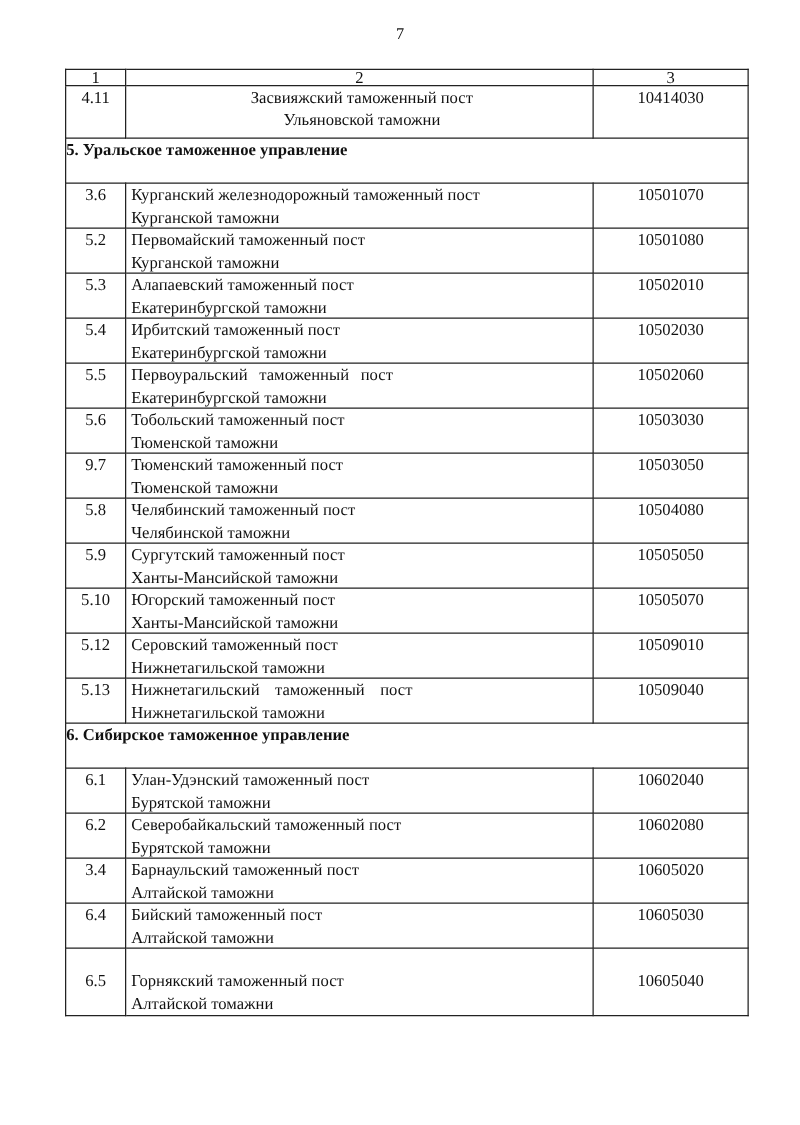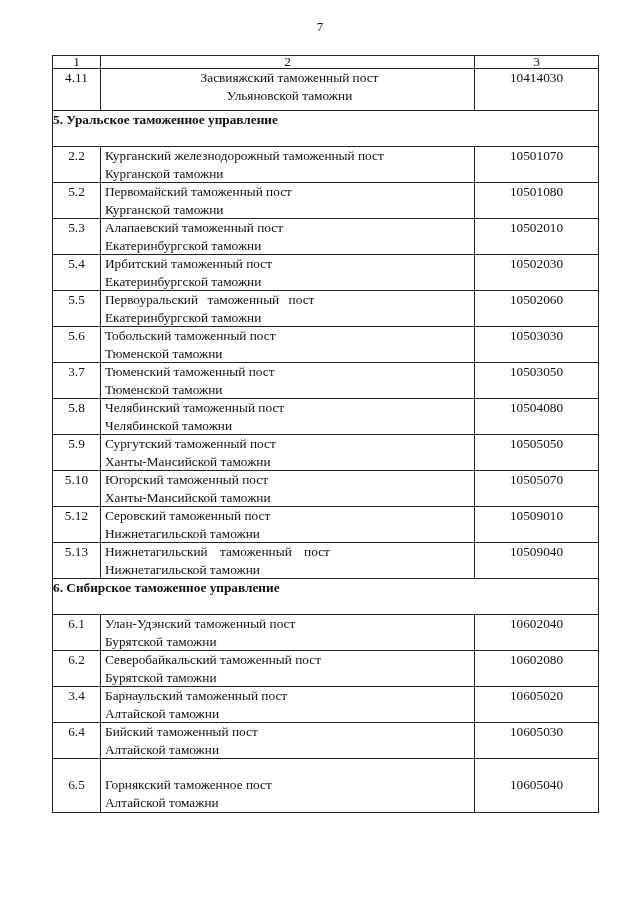"2.2" td.num { text: 2.2 -> 3.6 }
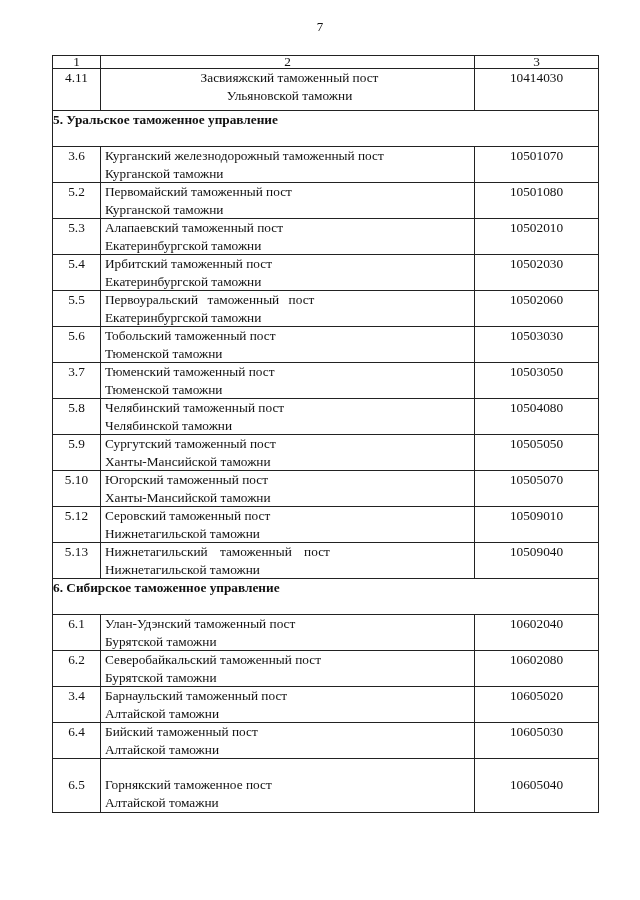"3.7" td.num { text: 3.7 -> 9.7 }
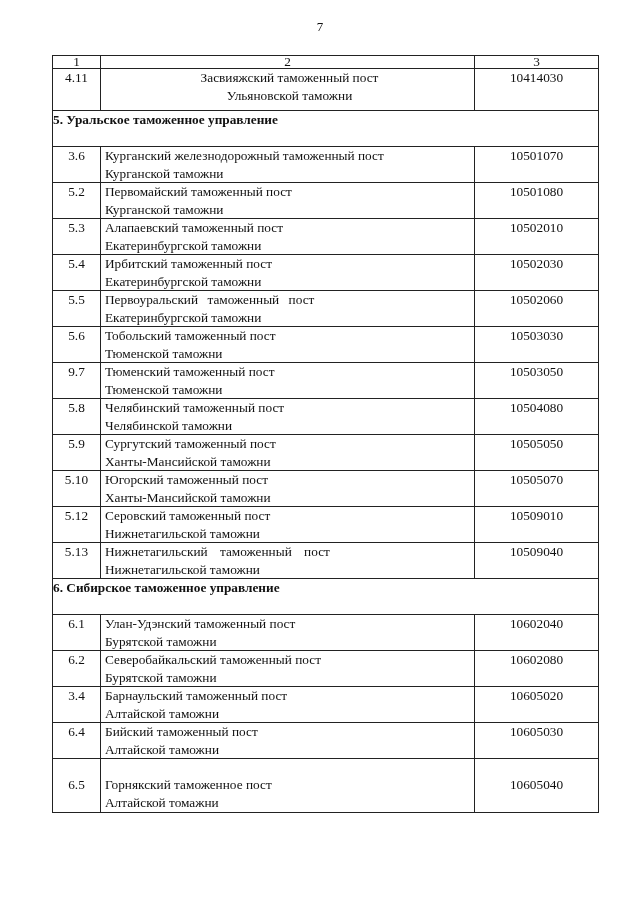"Горнякский таможенное пост" span.ln { text: таможенное -> таможенный }
